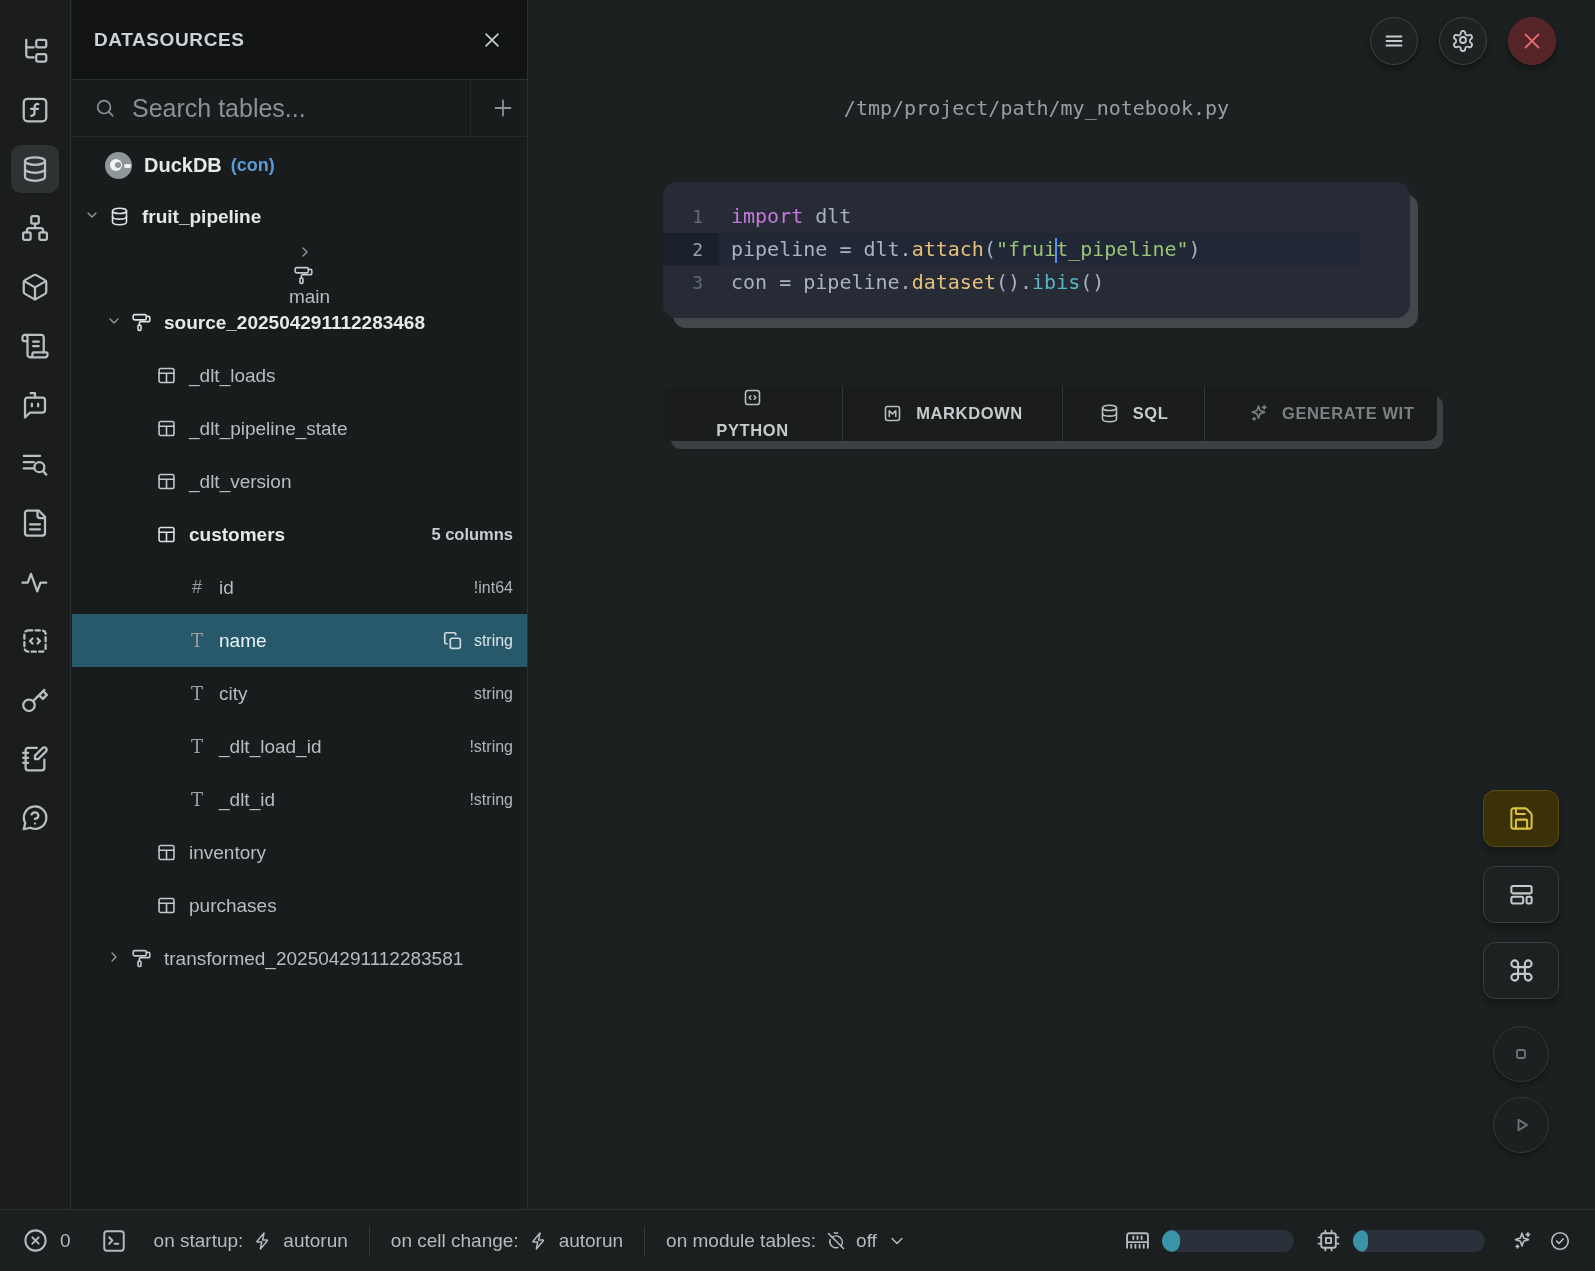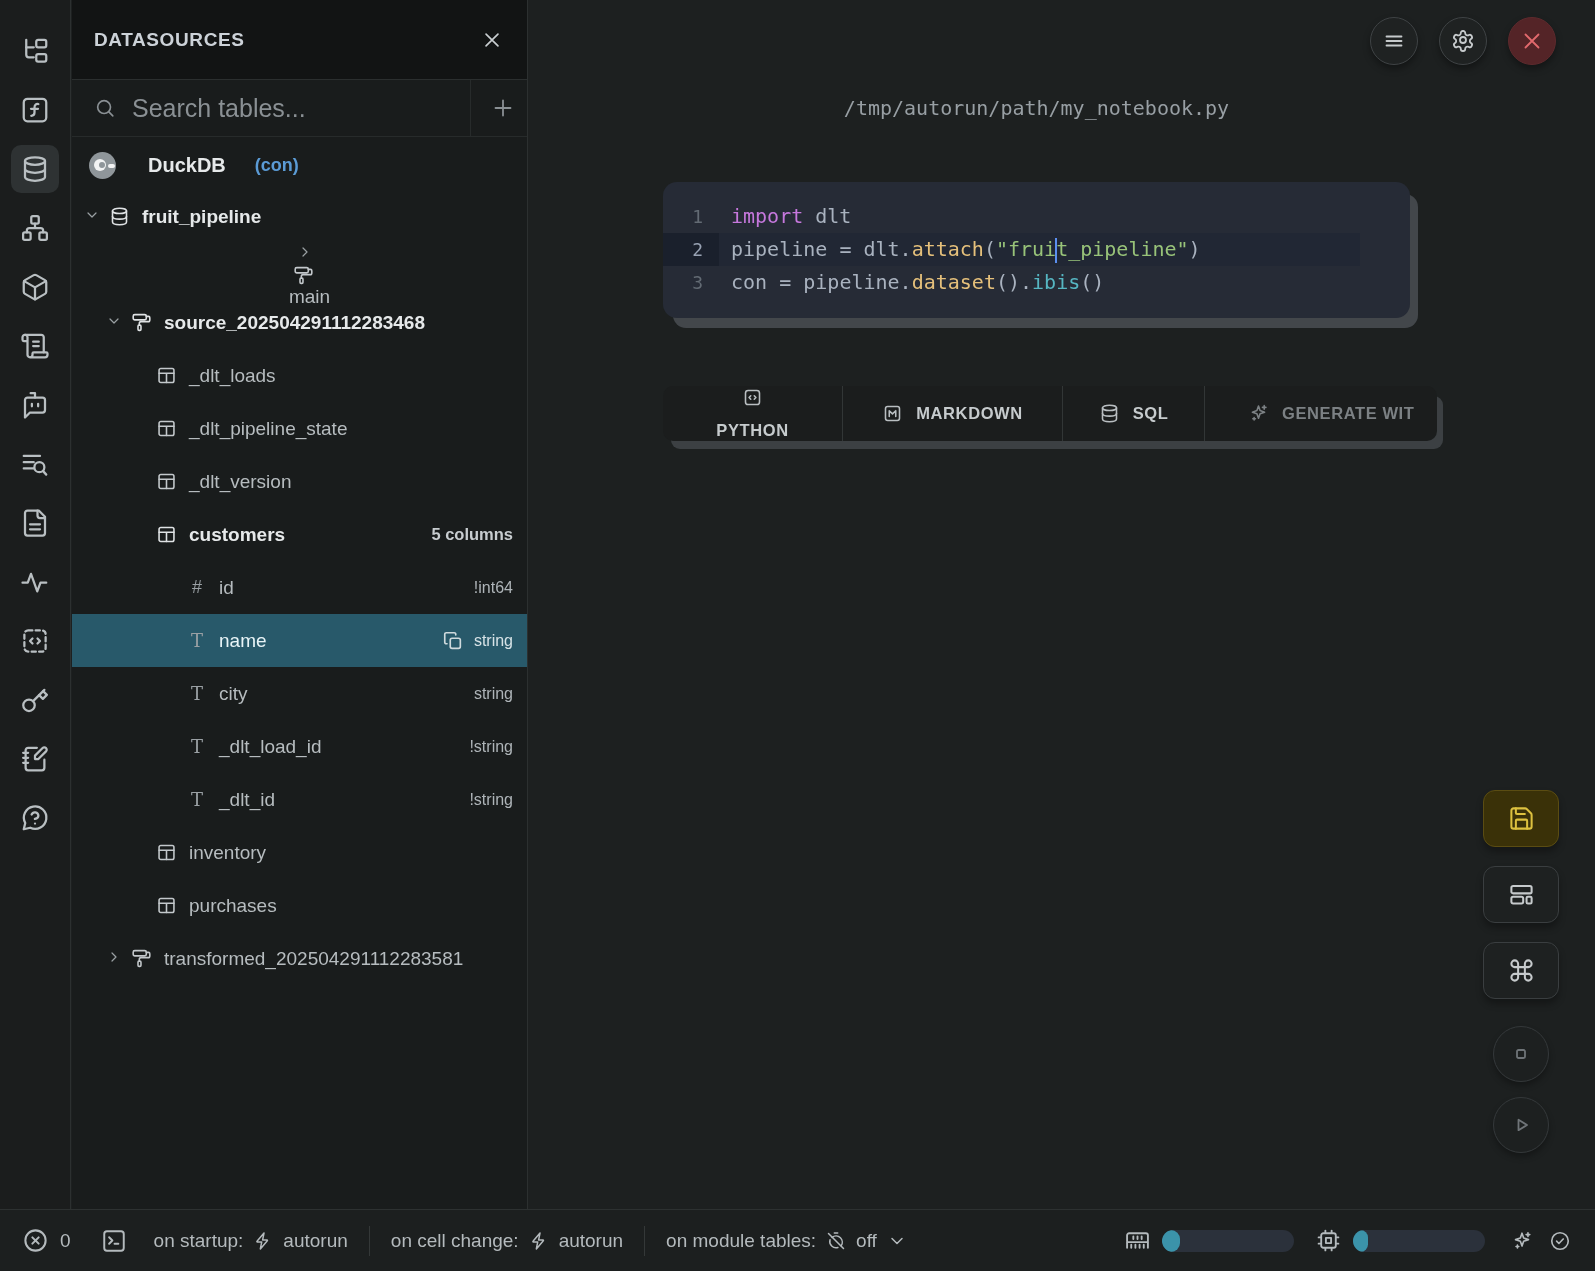"/tmp/autorun/path/my_notebook.py" div.nb-title { text: /tmp/autorun/path/my -> /tmp/project/path/my }
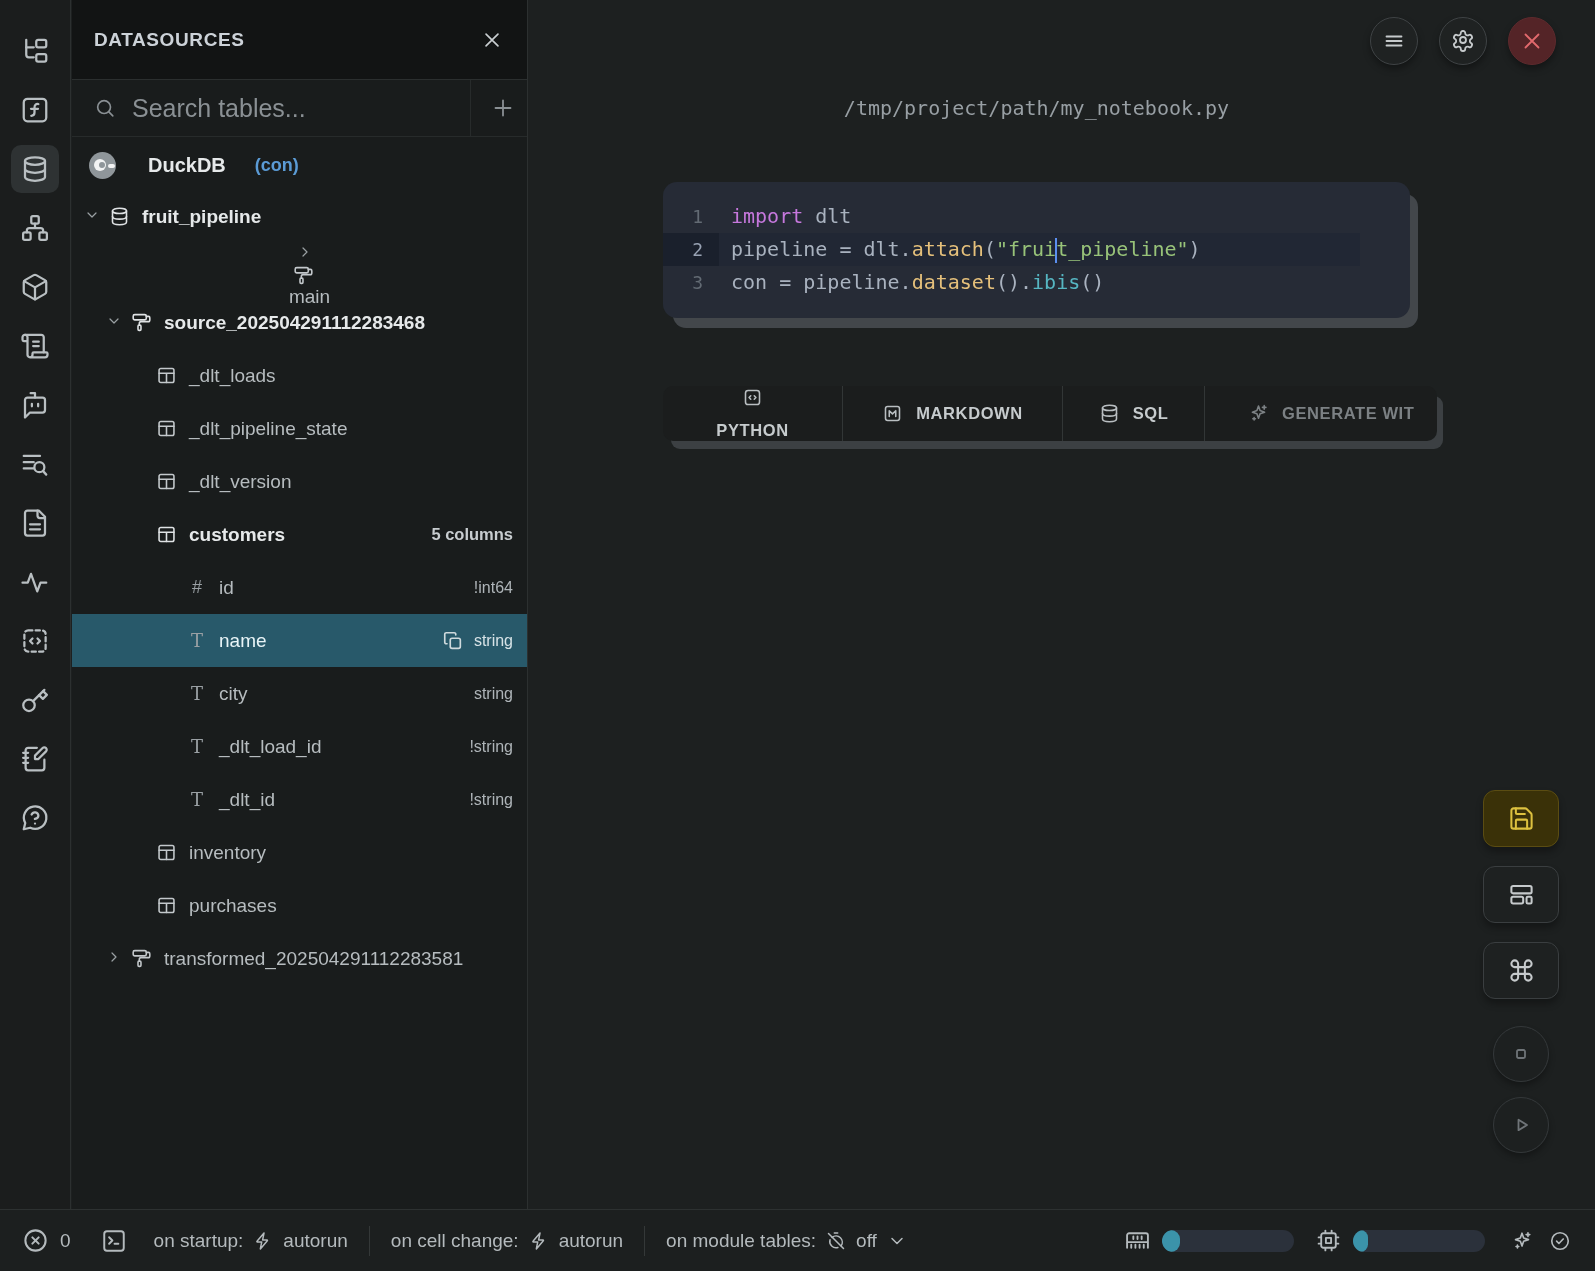"DuckDB" div.tree-row { gap: 20px -> none; padding-left: 17px -> 33px }
